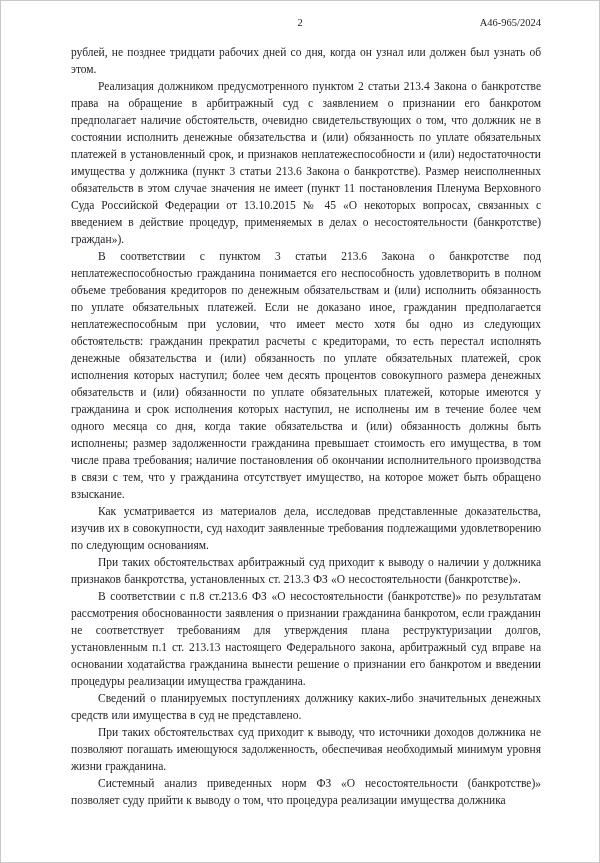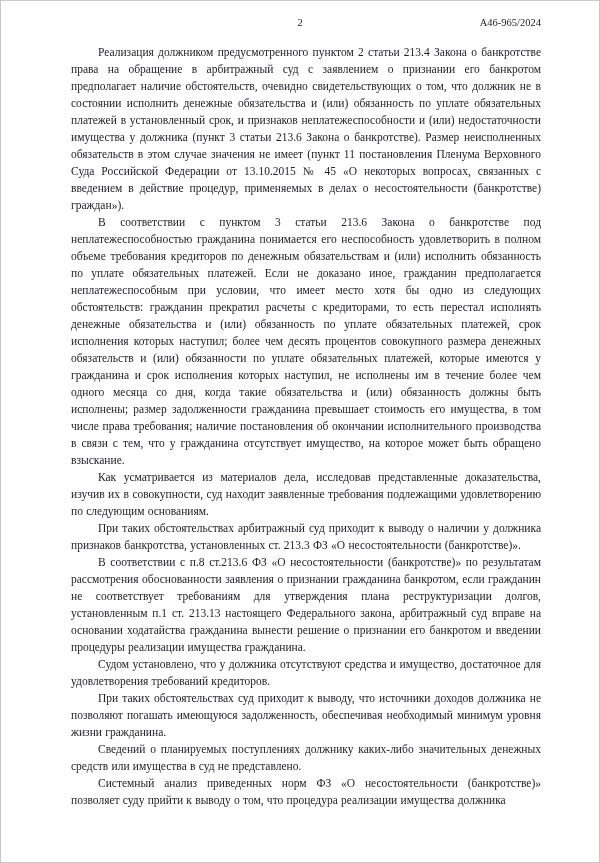"рублей, не позднее тридцати рабочих" p.para { html: none -> <p>рублей, не позднее тридцати рабочих дней со дня, когда он узнал или должен был узнать об этом.</p> }
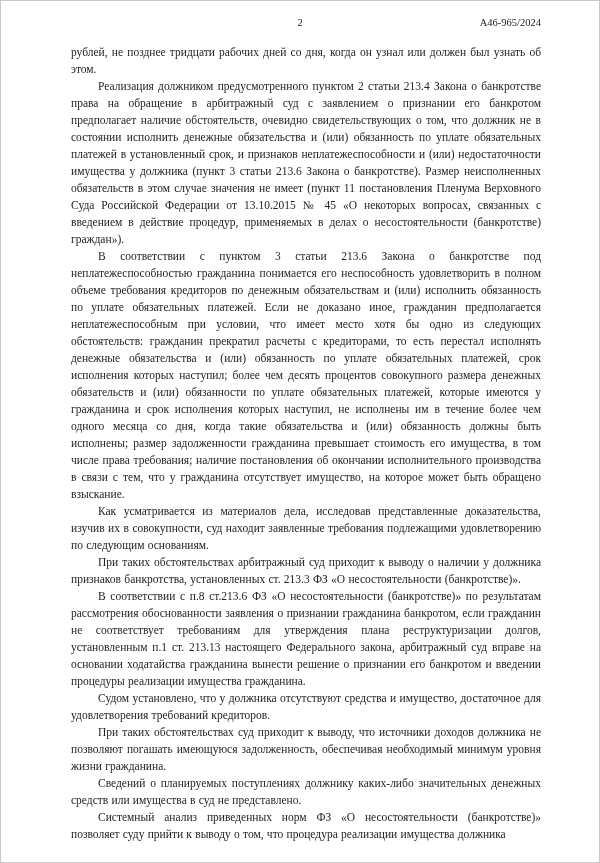"Судом установлено, что у должника" p.para { html: <p>Судом установлено, что у должника отсутствуют средства и имущество, достаточное для удовлетворения требований кредиторов.</p> -> none }
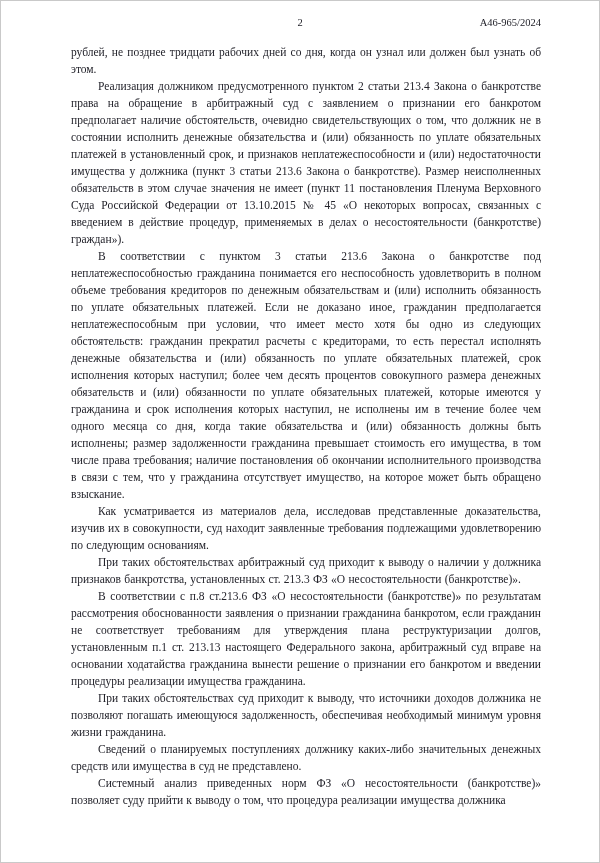"При таких обстоятельствах суд приходит" p.para { order: before "Сведений о планируемых поступлениях" -> after "Сведений о планируемых поступлениях" }
